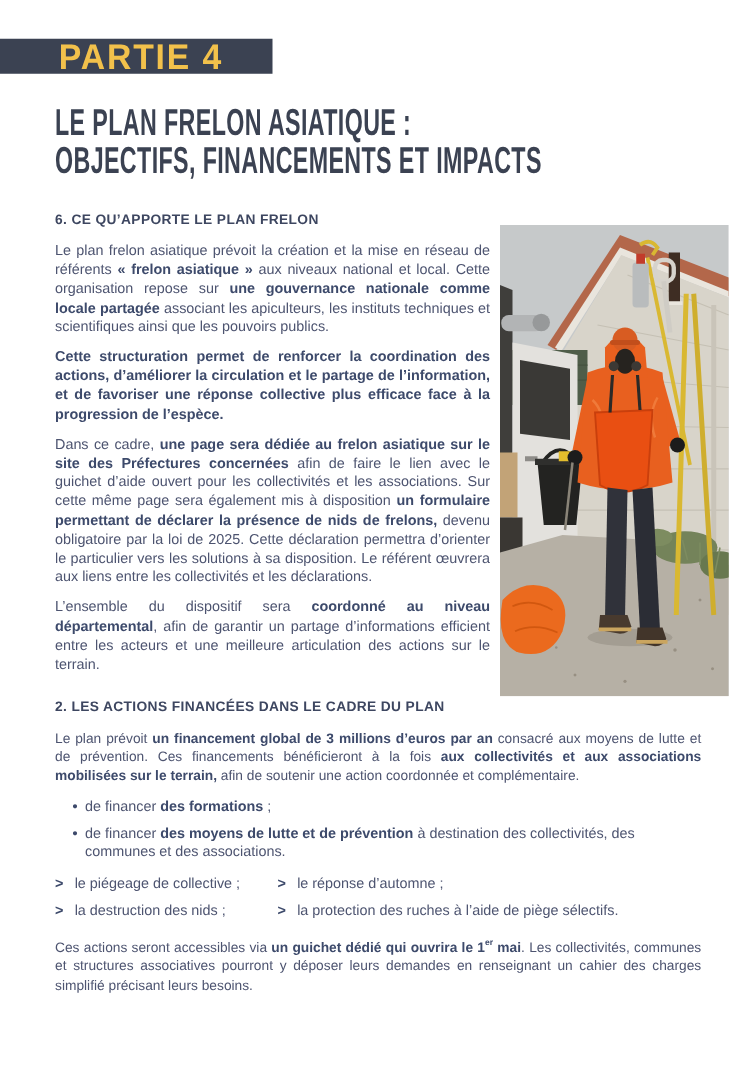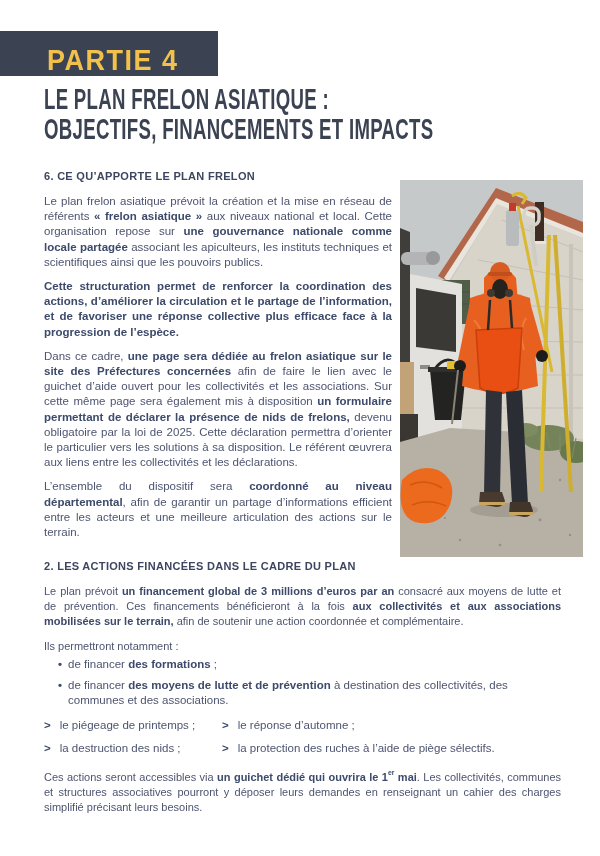"PARTIE 4" .banner { align-items: flex-end -> flex-start; height: 45px -> 28px }
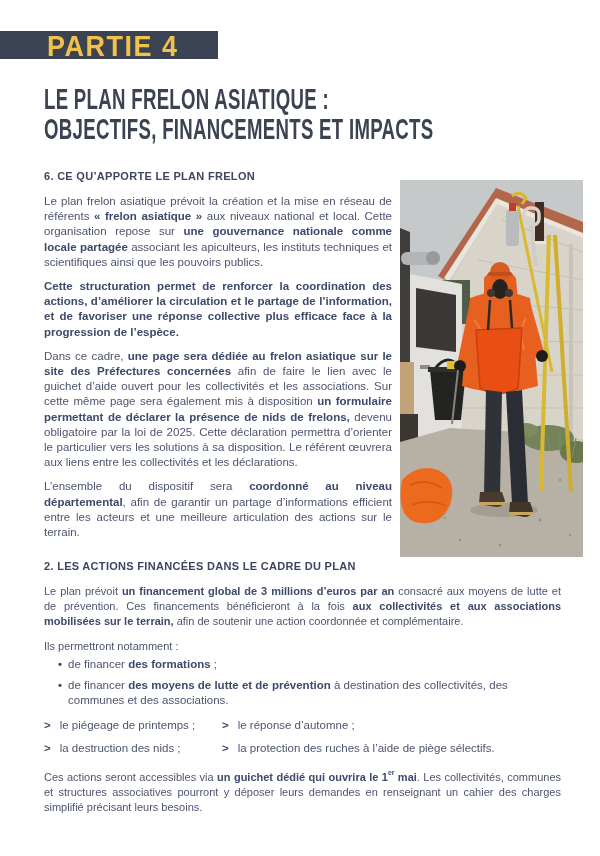"Ils permettront notamment :" p.list-intro { html: <p>Ils permettront notamment :</p> -> none }
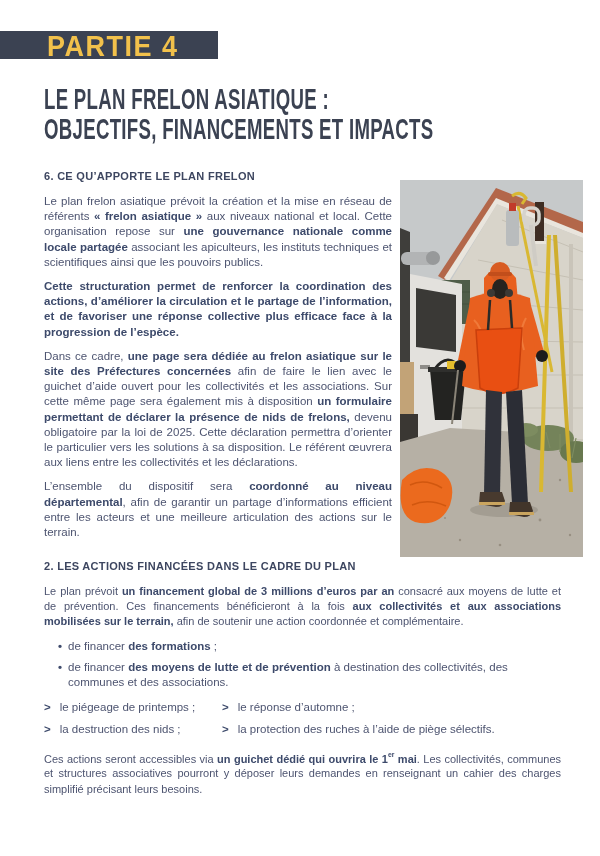"le piégeage de printemps ;" span { text: printemps -> collective }
